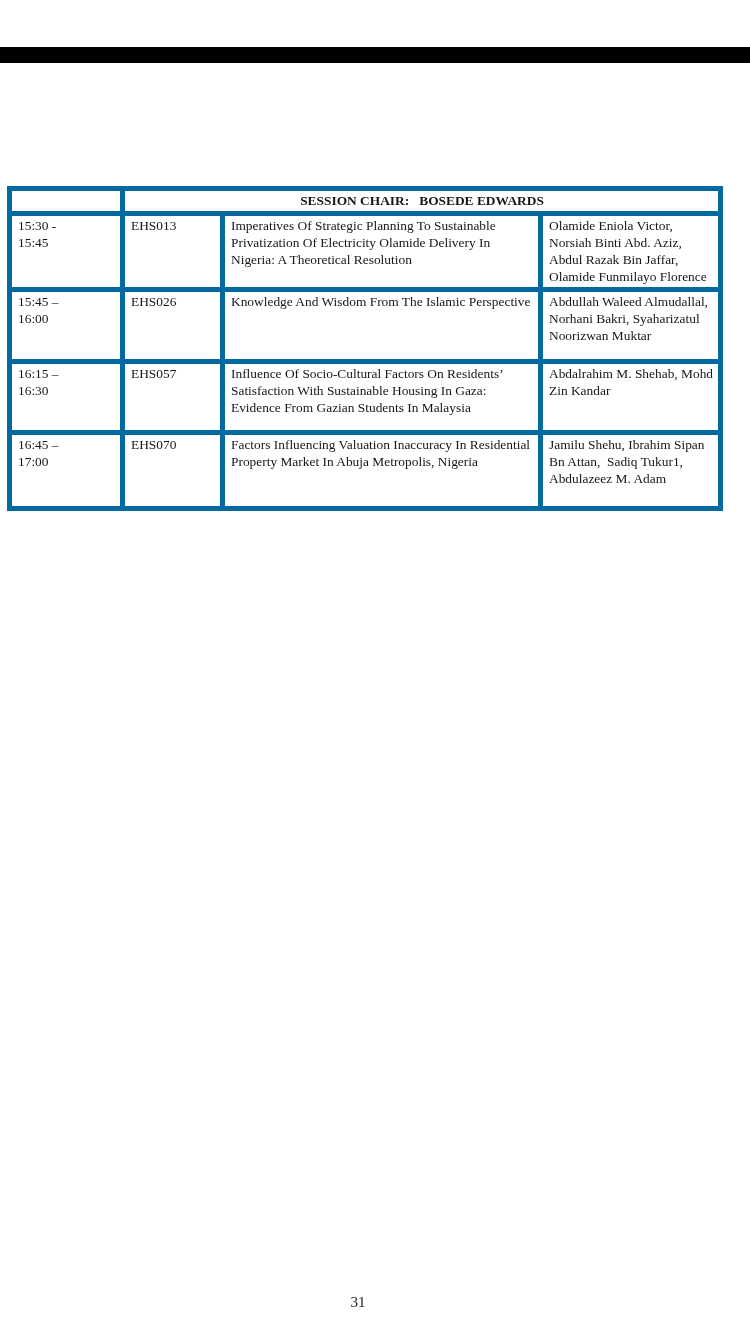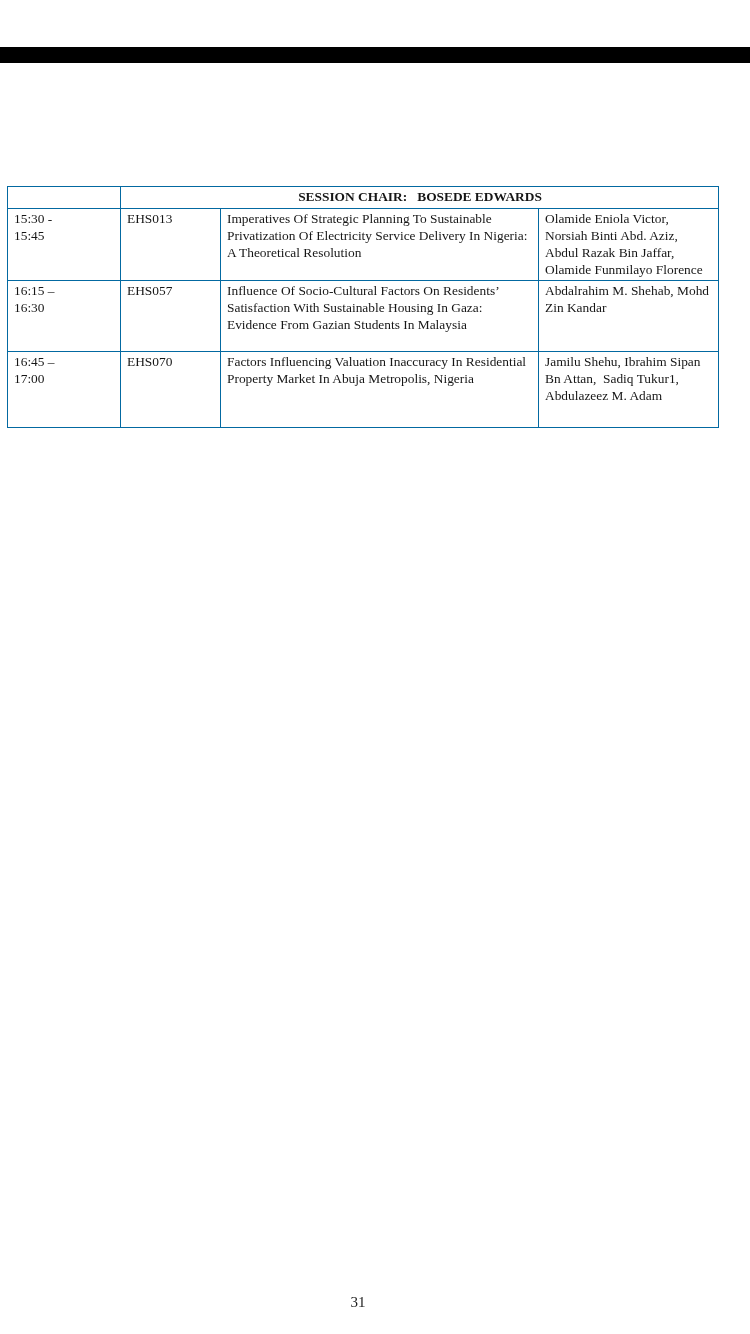"SESSION CHAIR: BOSEDE EDWARDS" table.schedule td { border: 1px solid #0369a1 -> 5px solid #0369a1 }
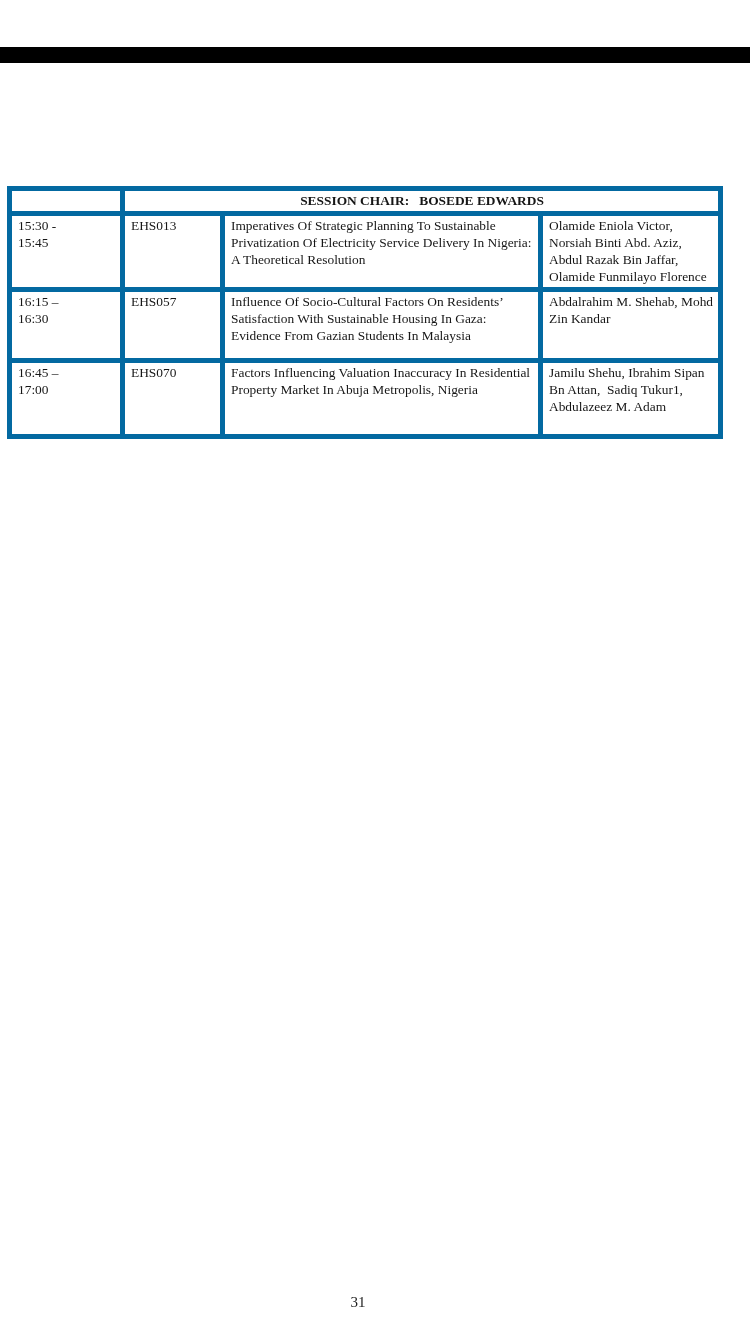"Imperatives Of Strategic Planning To" td { text: Service -> Olamide }
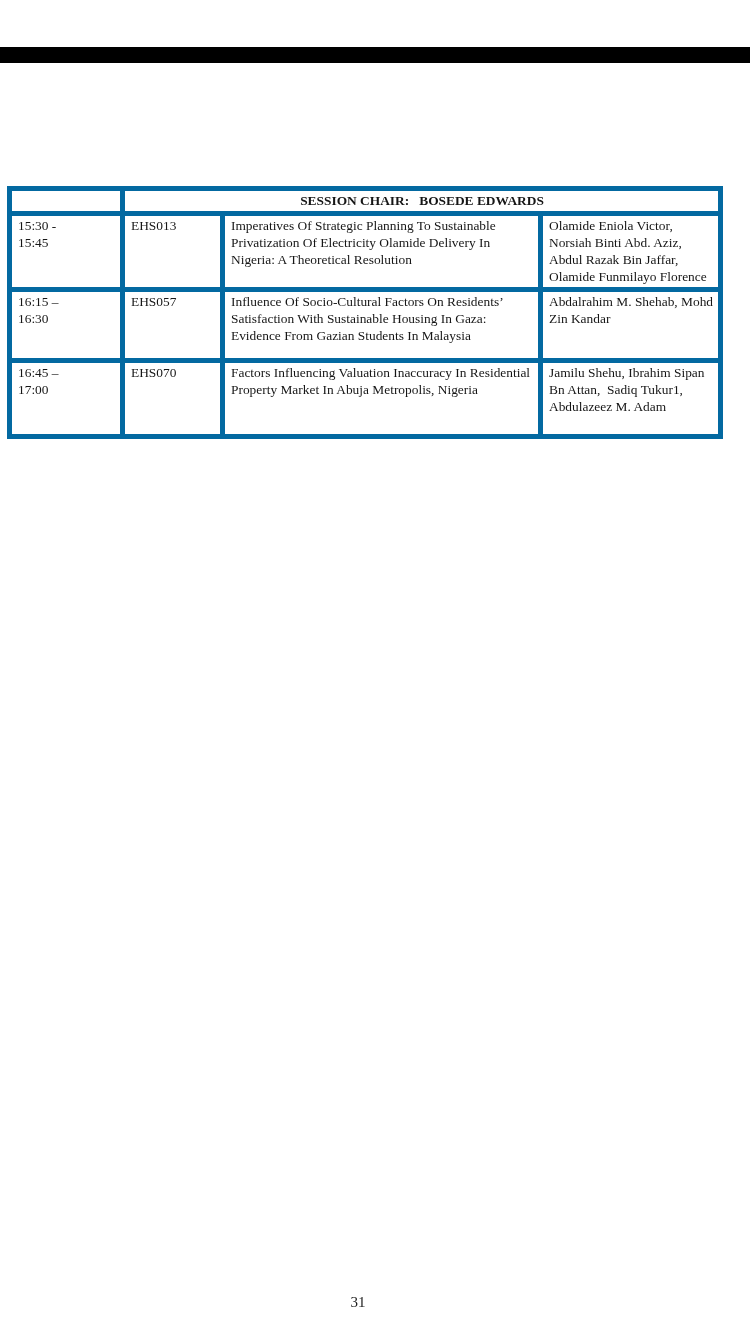"15:45 –" tr.r1 { html: none -> <tr> <td>15:45 – 16:00</td> <td>EHS026</td> <td>Knowledge And Wisdom From The Islamic Perspective</td> <td>Abdullah Waleed Almudallal, Norhani Bakri, Syaharizatul Noorizwan Muktar</td> </tr> }
